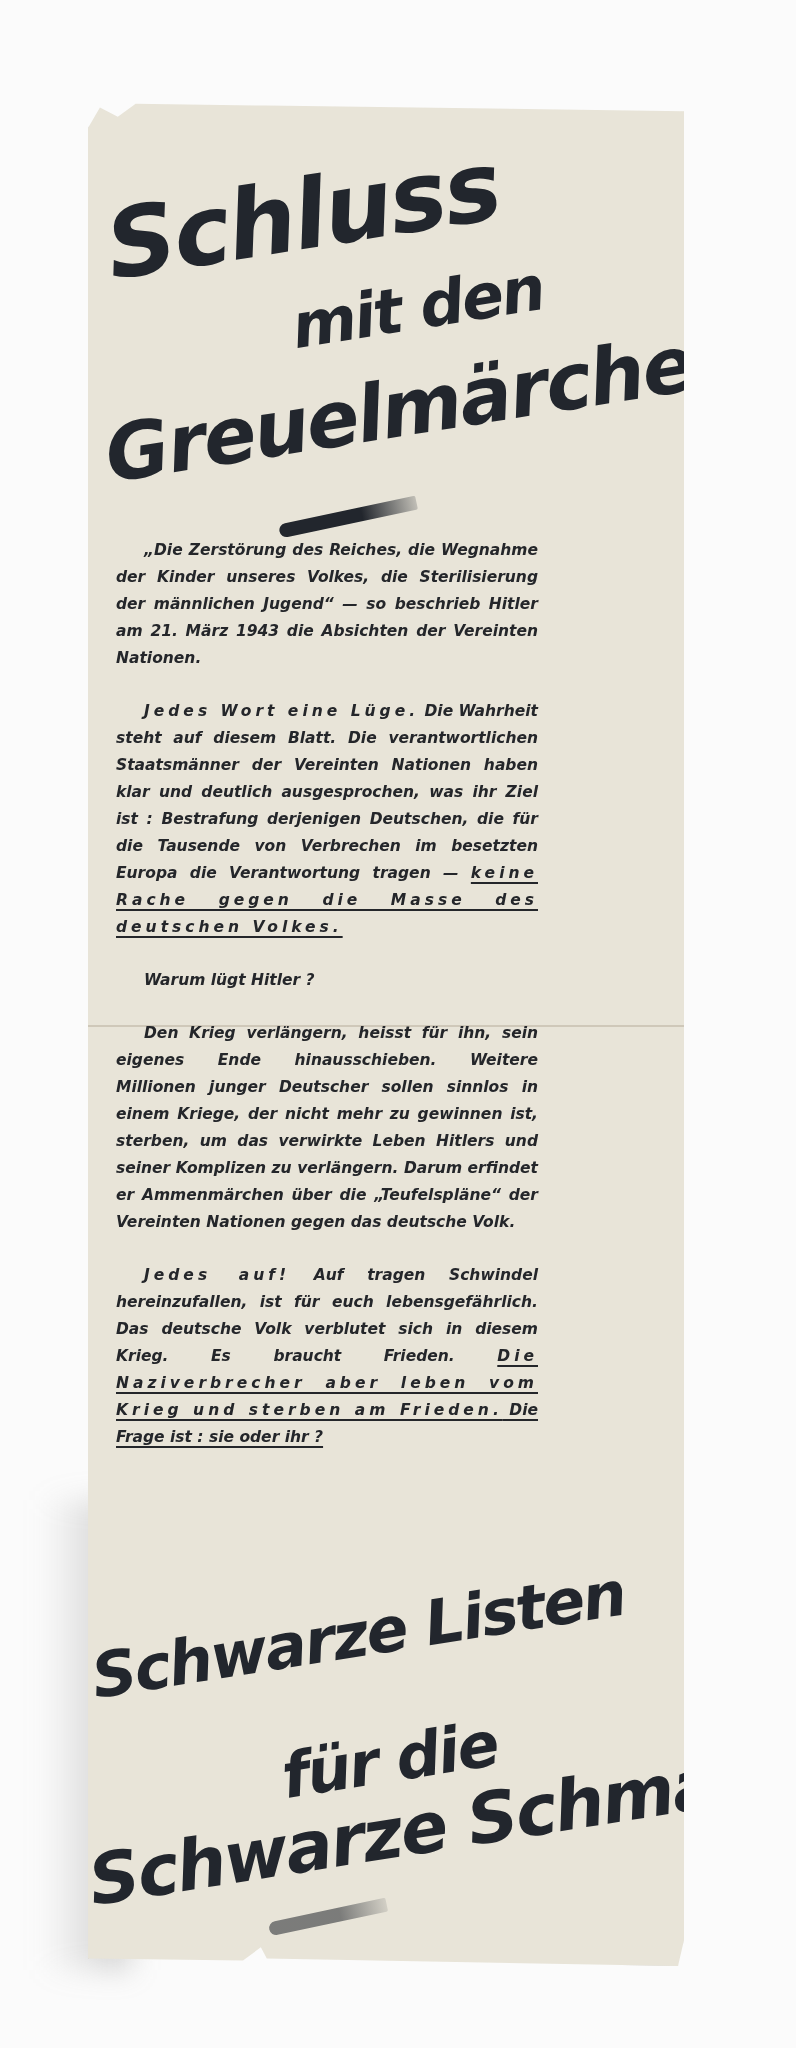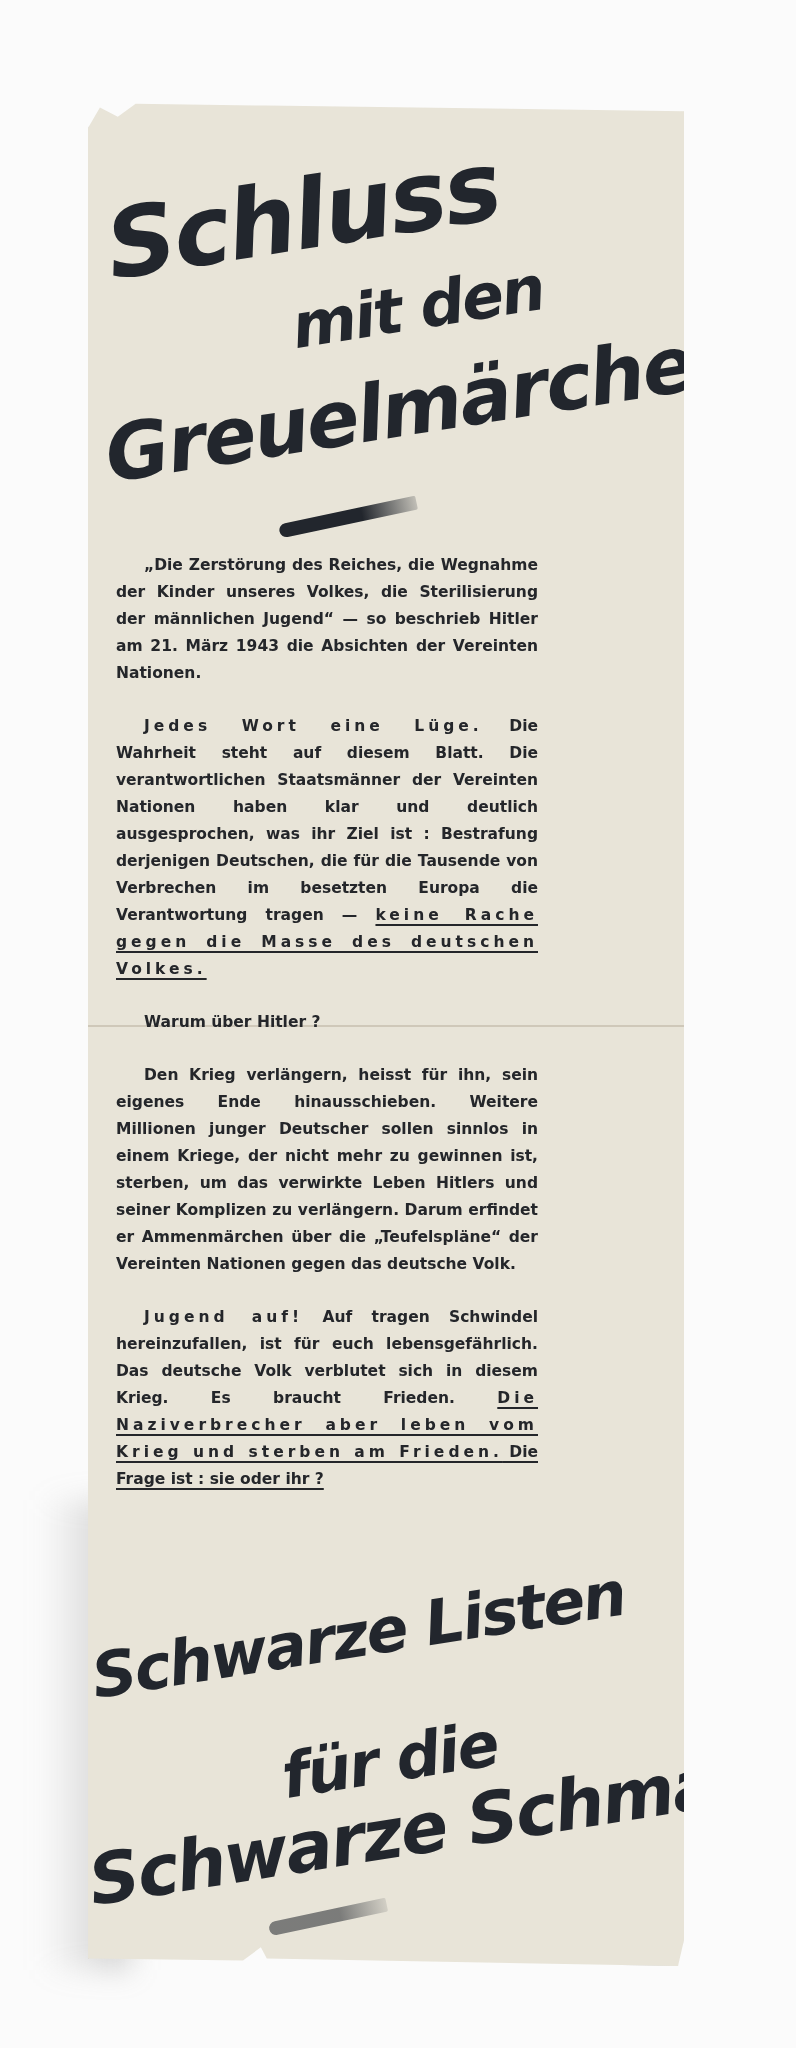"„Die Zerstörung des Reiches, die" .p1 { font-style: none -> italic; top: 452px -> 437px }
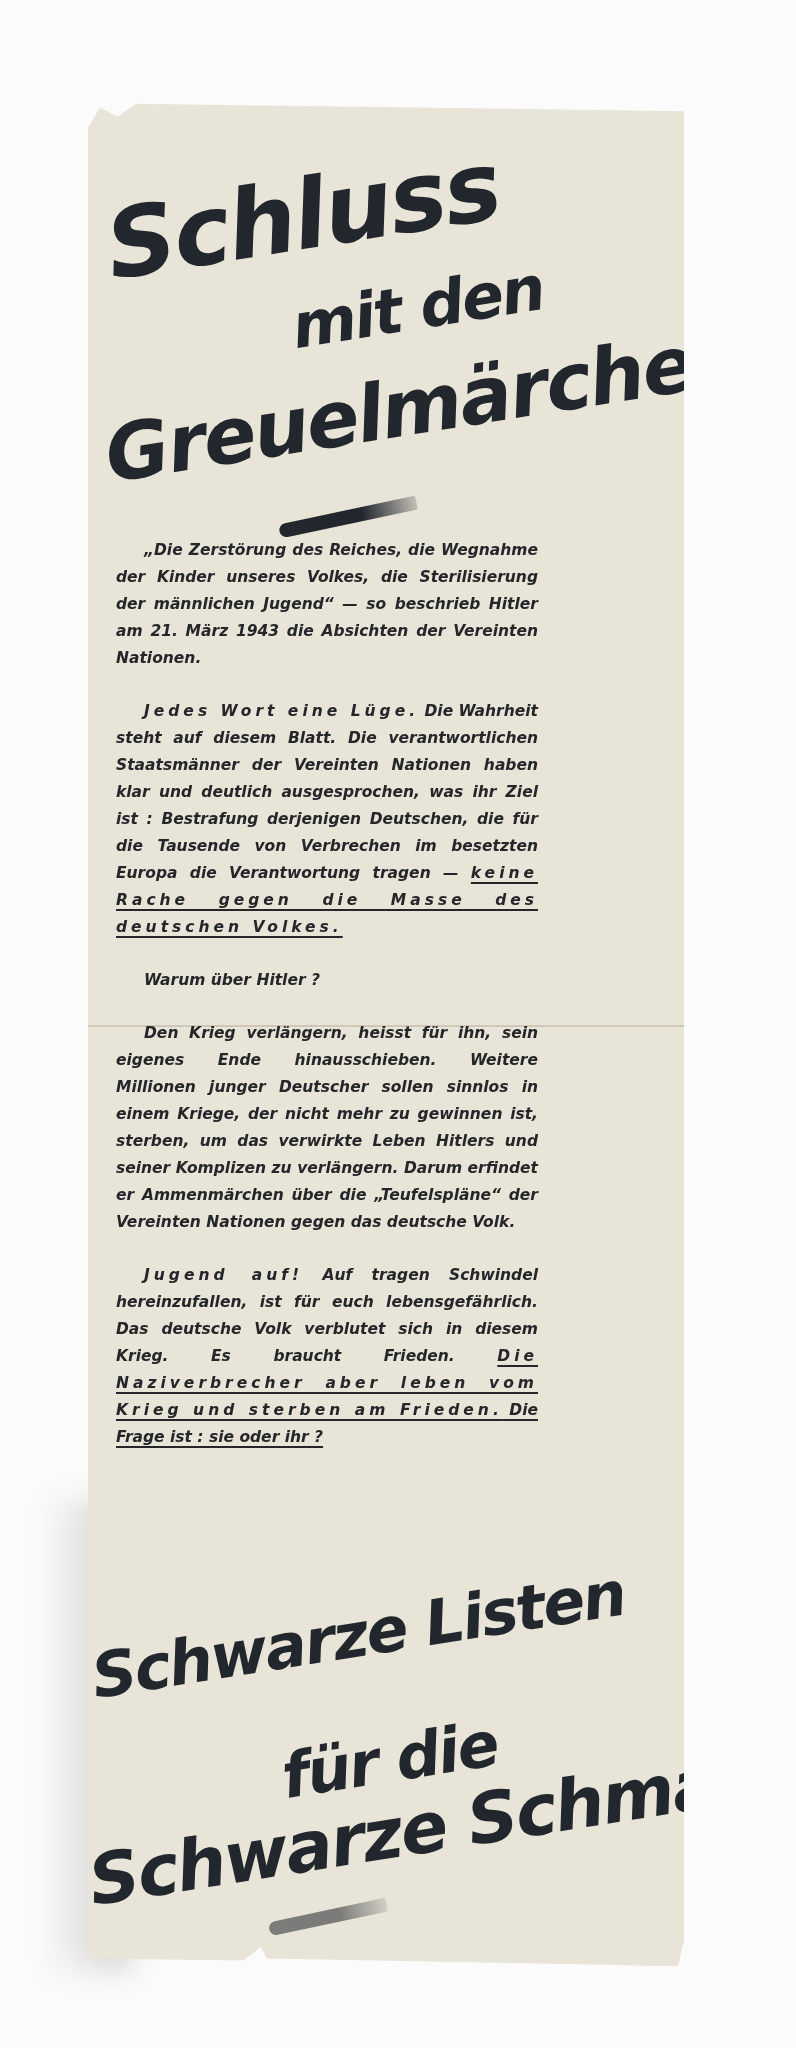"Warum über Hitler ?" span { text: über -> lügt }
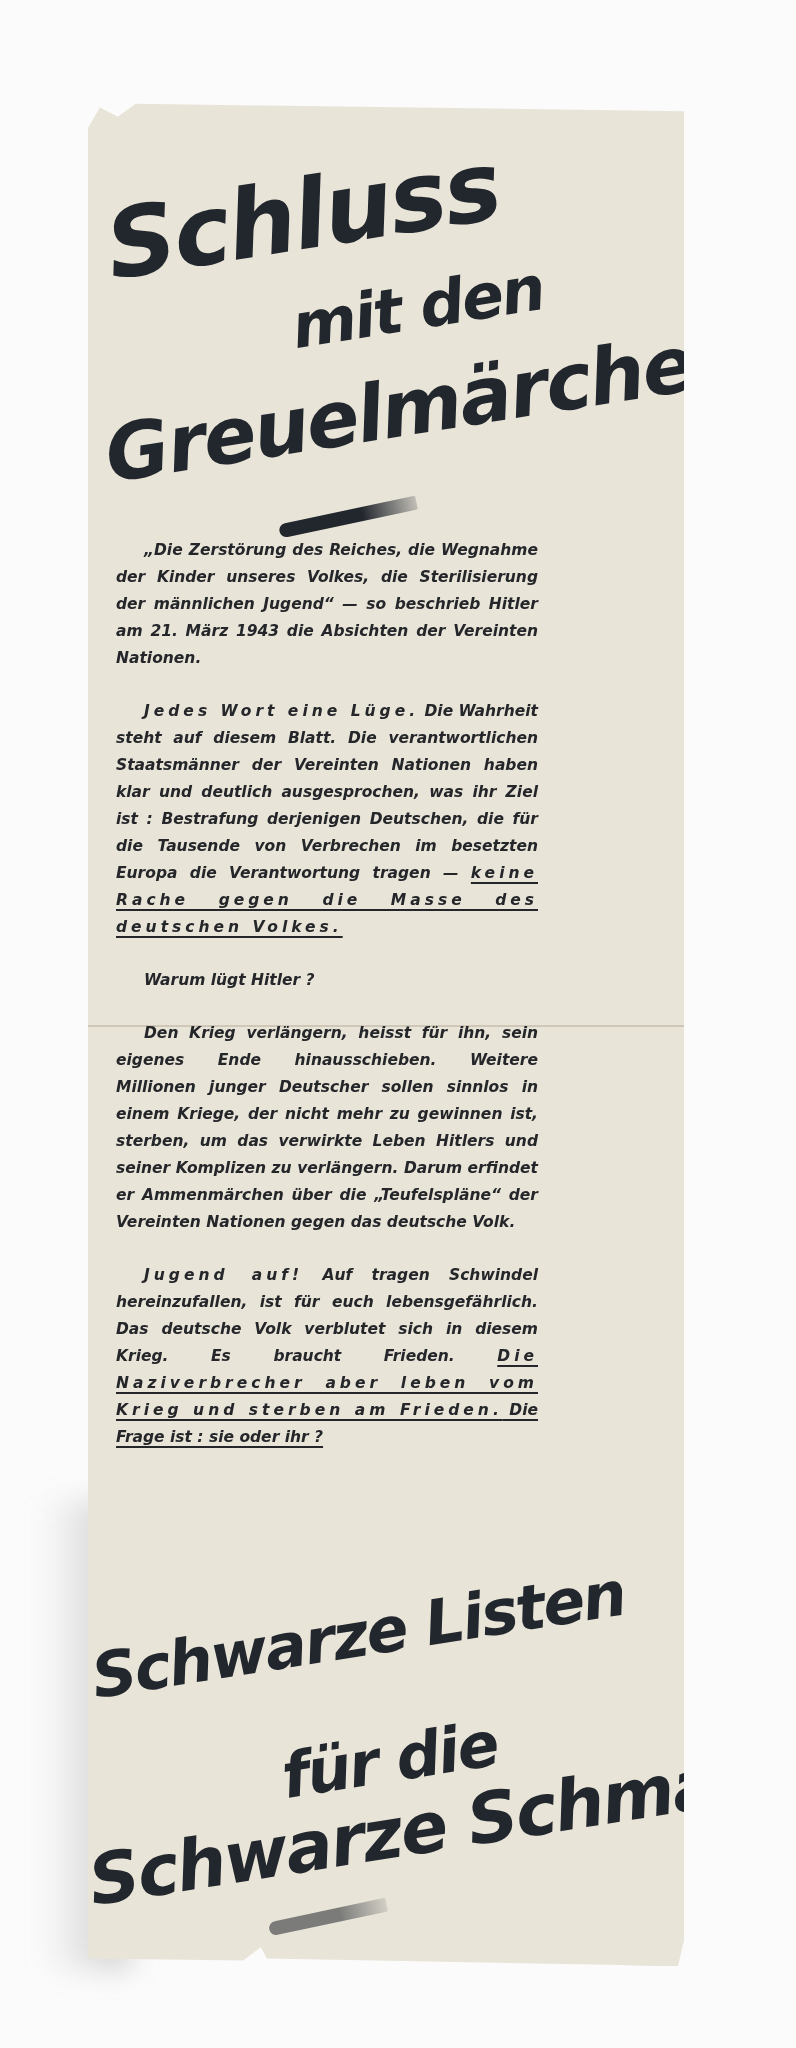"Jugend auf!" span.spaced { text: Jugend -> Jedes }
